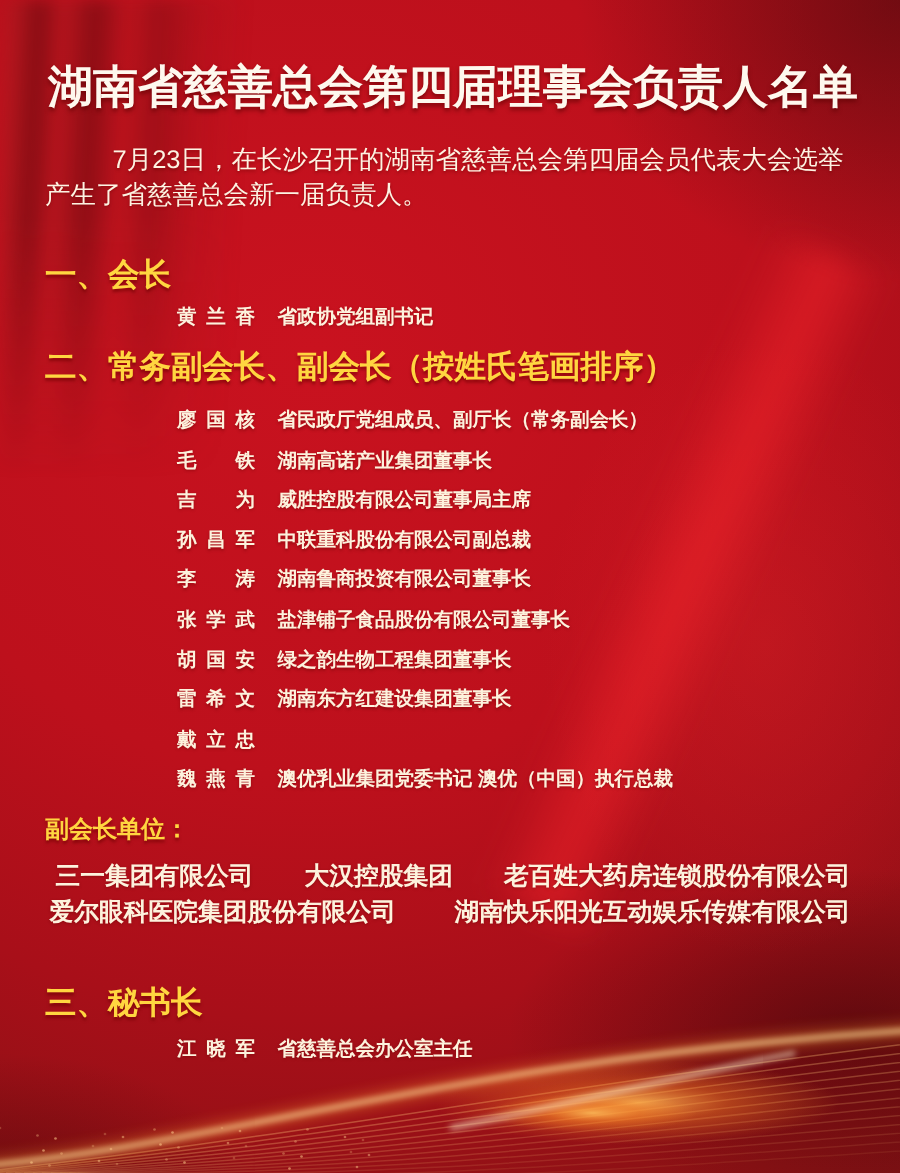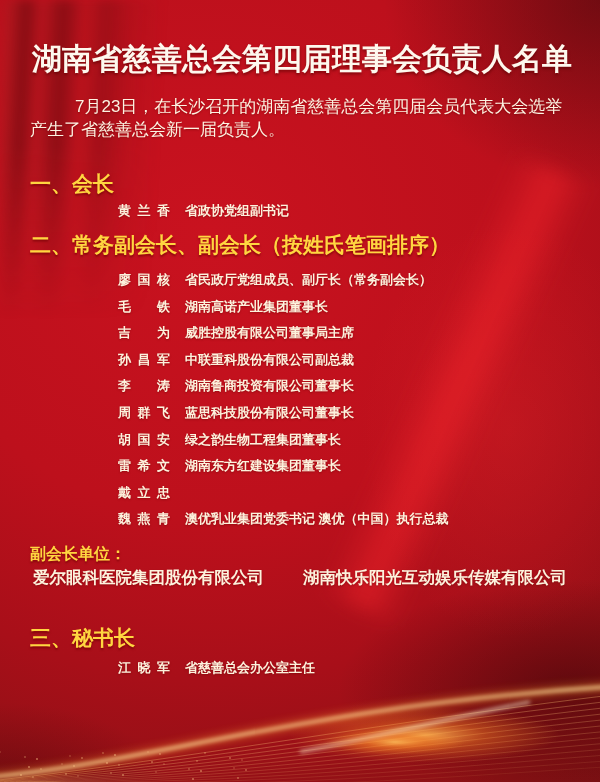"张学武" div.mrow { html: none -> <div> <span>张学武</span> <span>盐津铺子食品股份有限公司董事长</span> </div> }
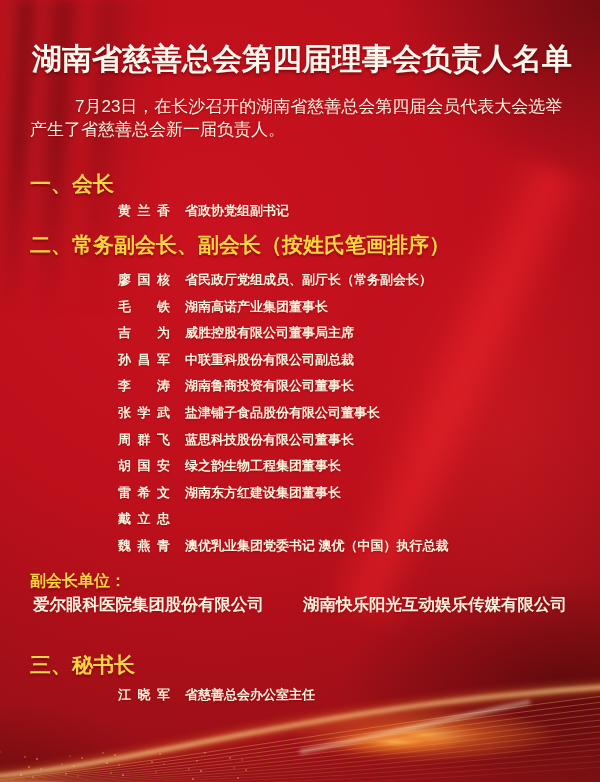"周群飞" div.mrow { html: <div> <span>周群飞</span> <span>蓝思科技股份有限公司董事长</span> </div> -> none }
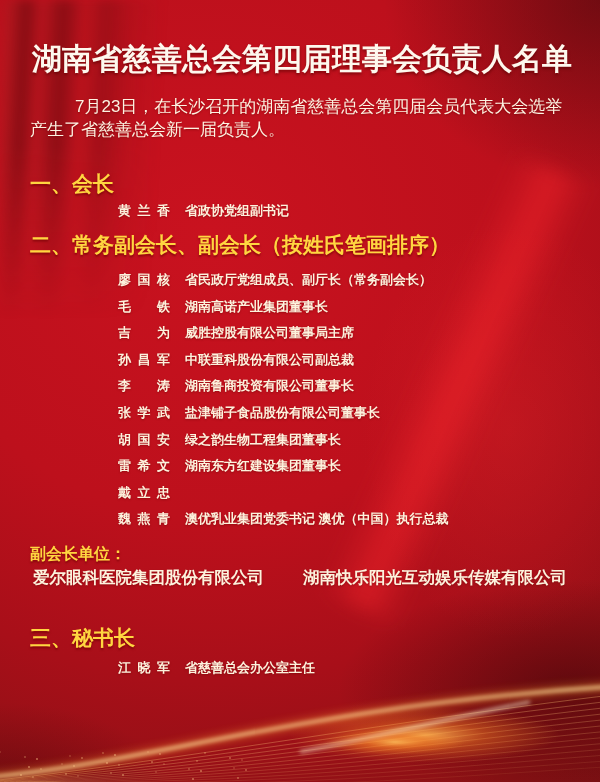"三一集团有限公司" div.vrow { html: none -> <div> <span>三一集团有限公司</span> <span>大汉控股集团</span> <span>老百姓大药房连锁股份有限公司</span> </div> }
